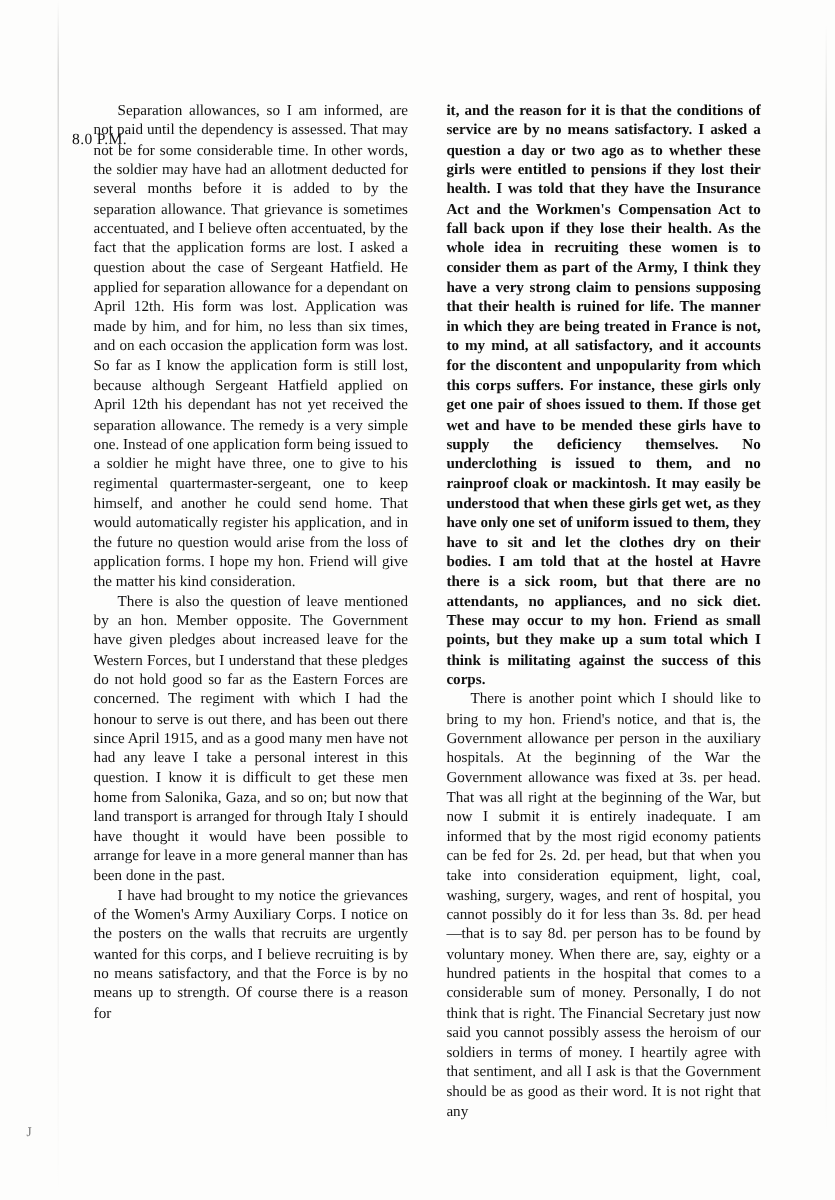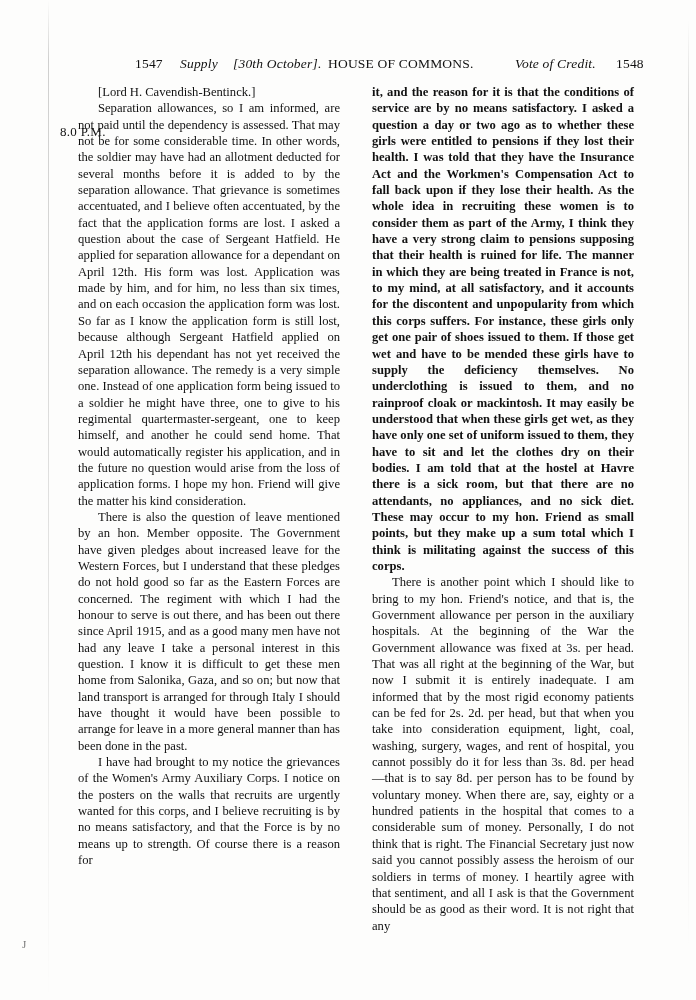"1547" div.header { html: <div> <span>1547</span> <span>Supply</span> <span>[30th October].</span> <span>HOUSE OF COMMONS.</span> <span>Vote of Credit.</span> <span>1548</span> </div> -> none }
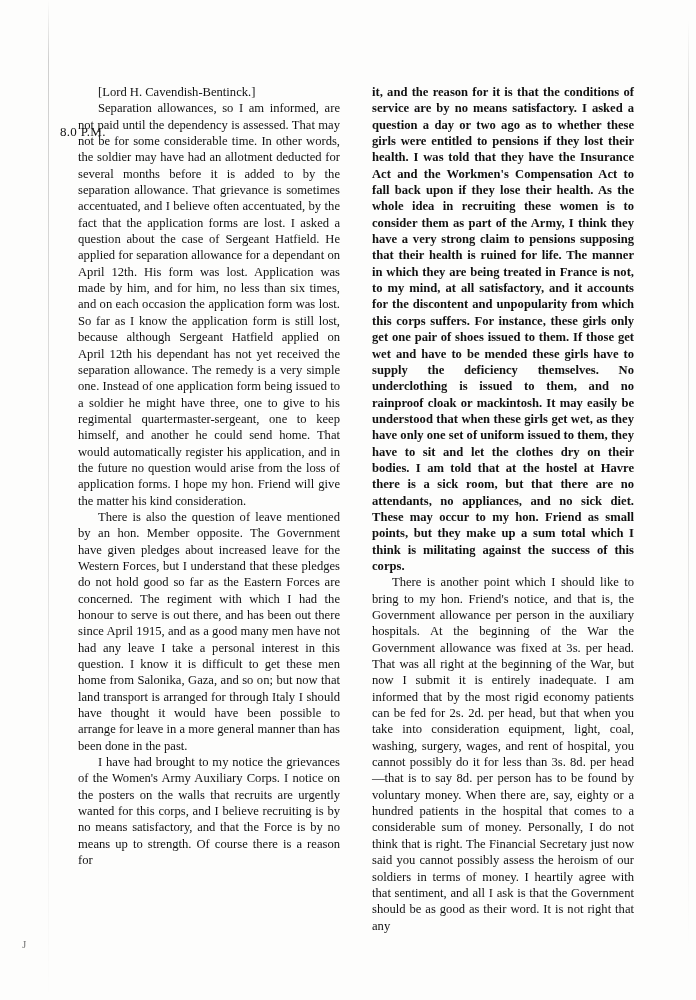"[Lord H. Cavendish-Bentinck.]" p.speaker { html: <p>[Lord H. Cavendish-Bentinck.]</p> -> none }
